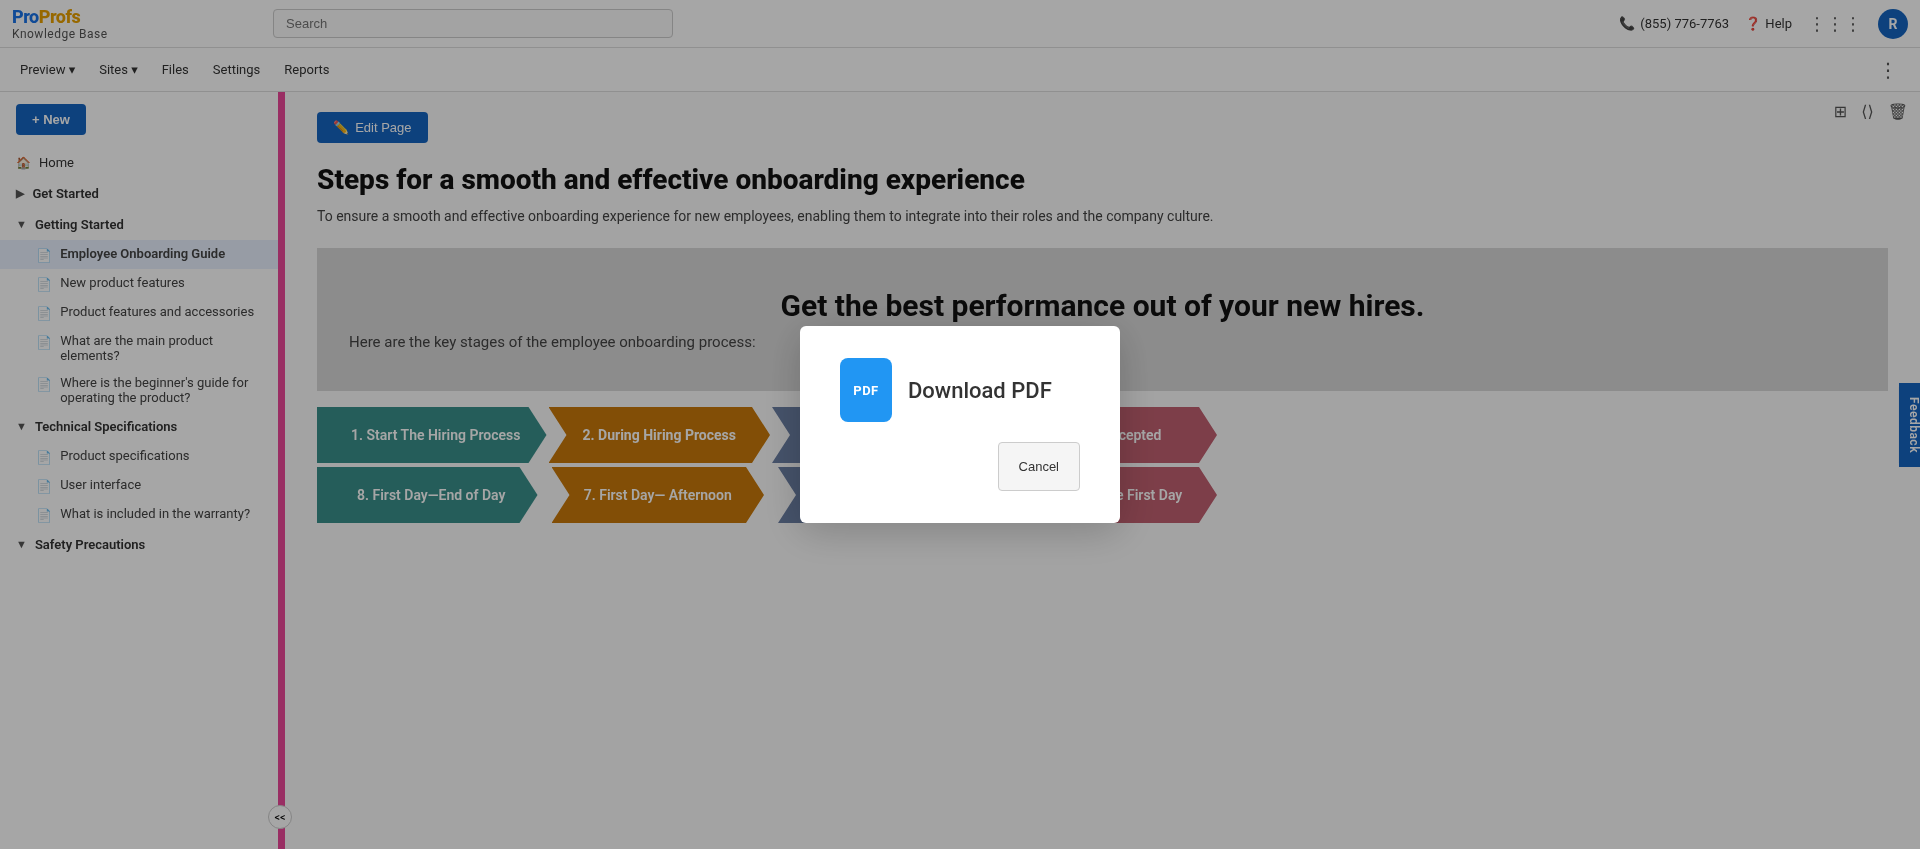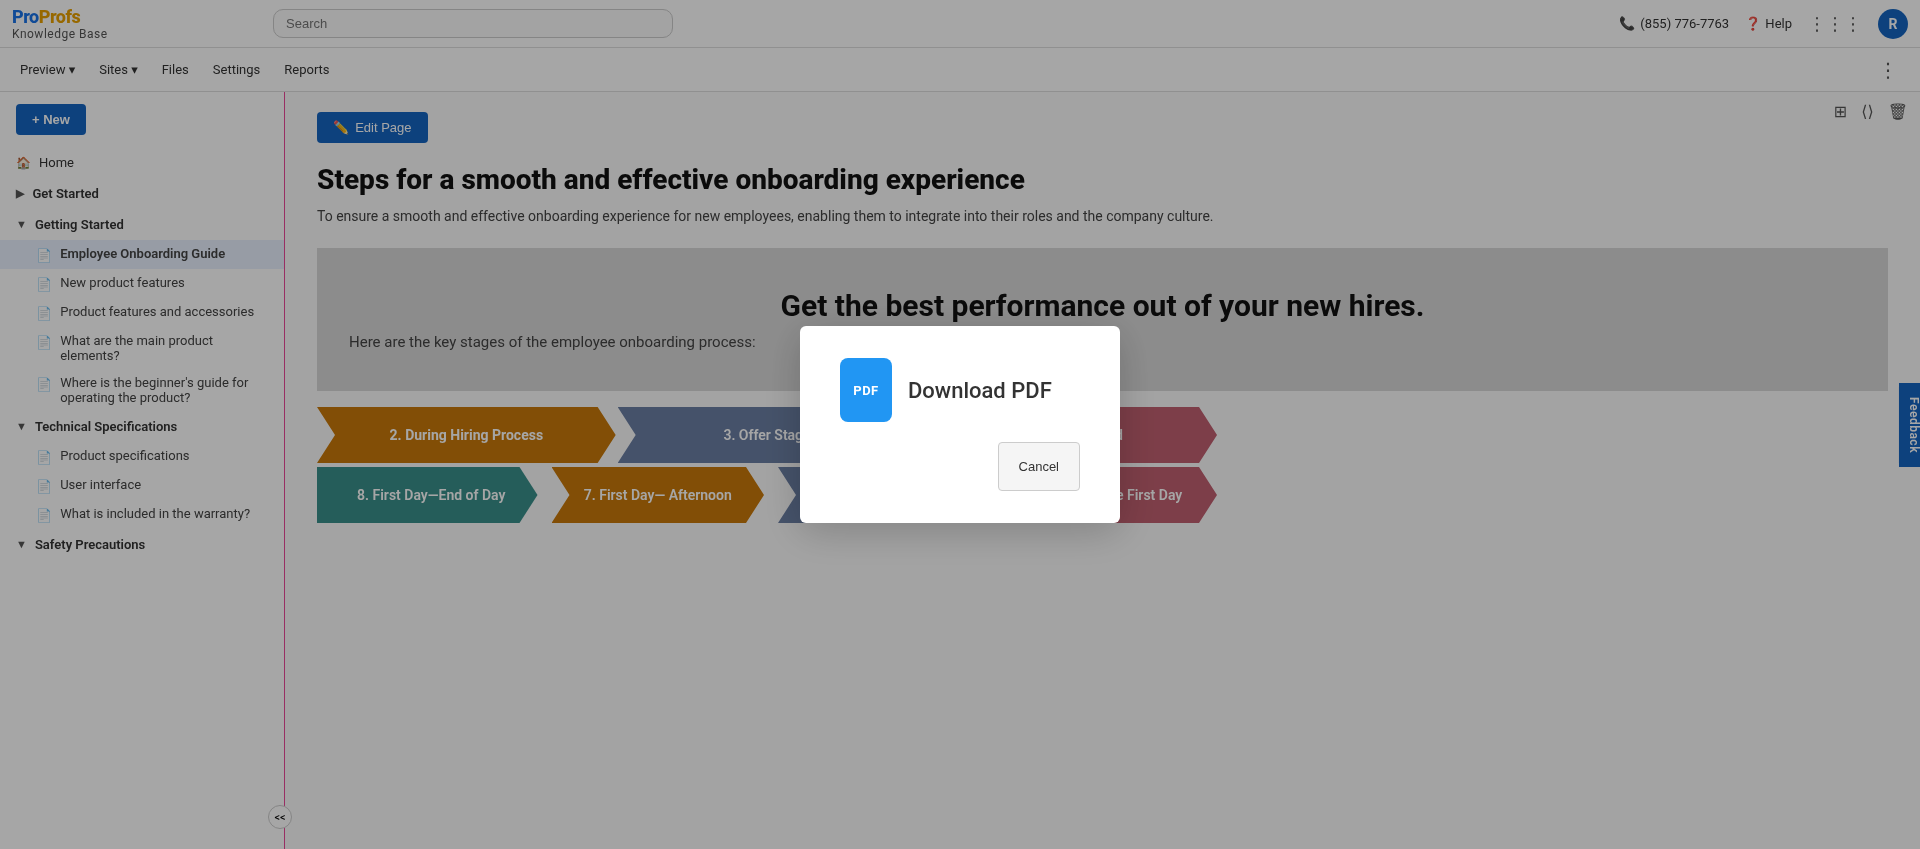"Search" .search-bar input { border-radius: 10px -> 4px }
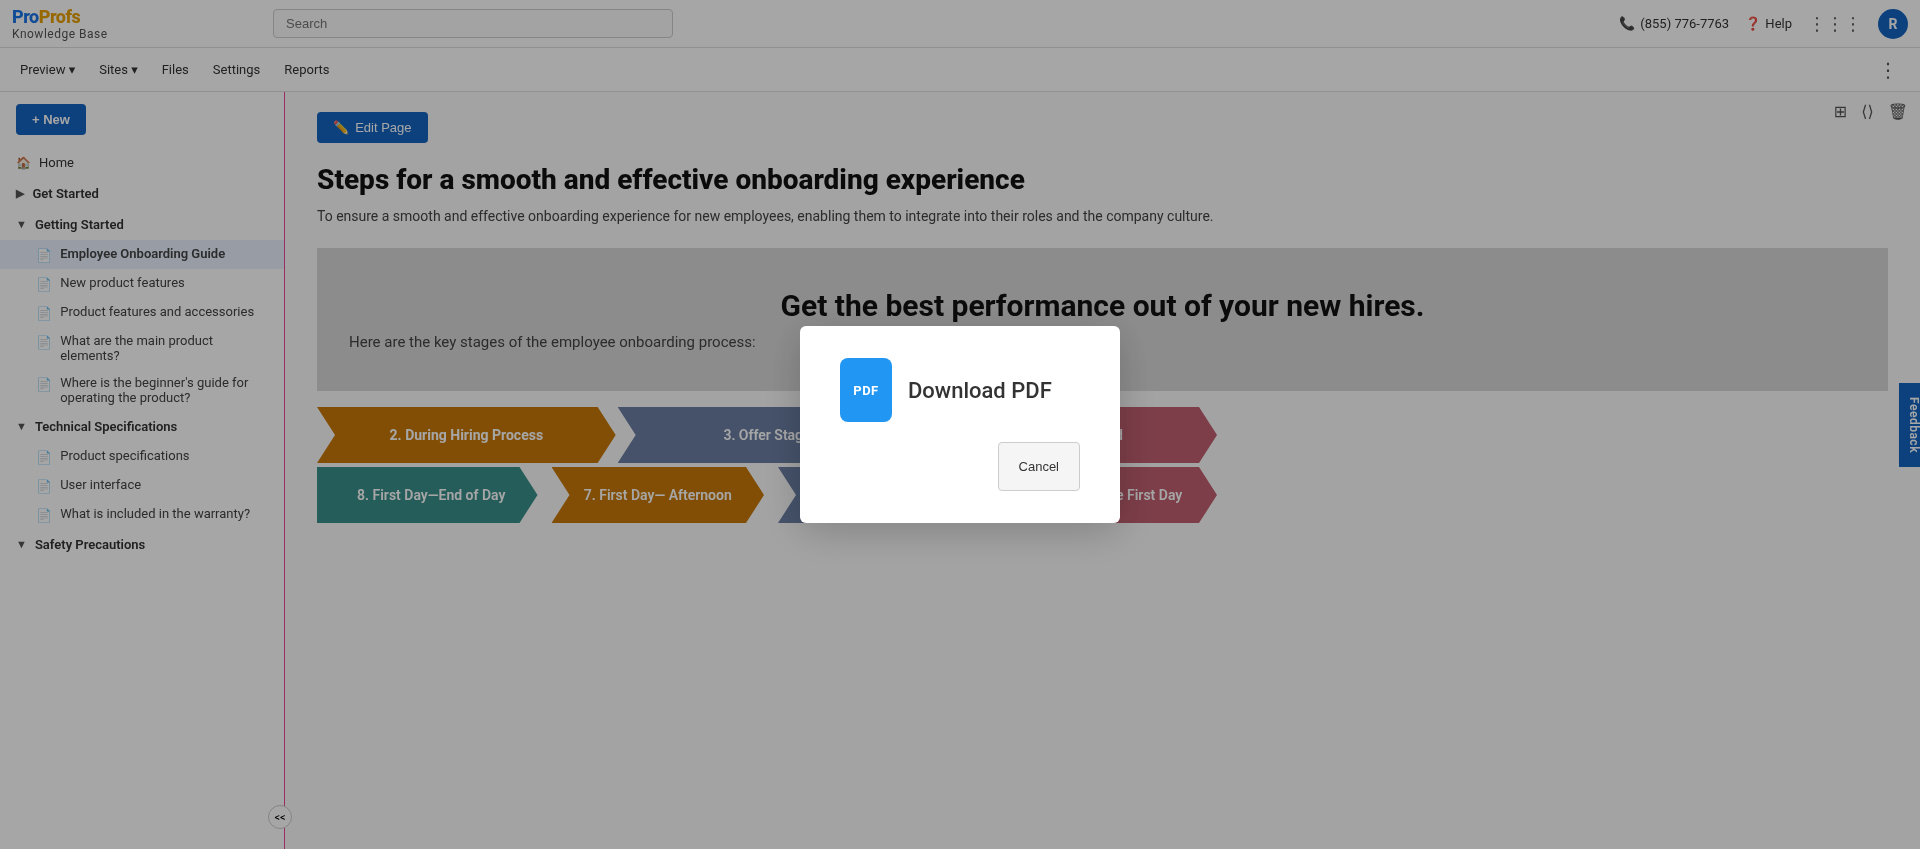"+ New" .sidebar { border-right: 1px solid #ec4899 -> 7px solid #ec4899 }
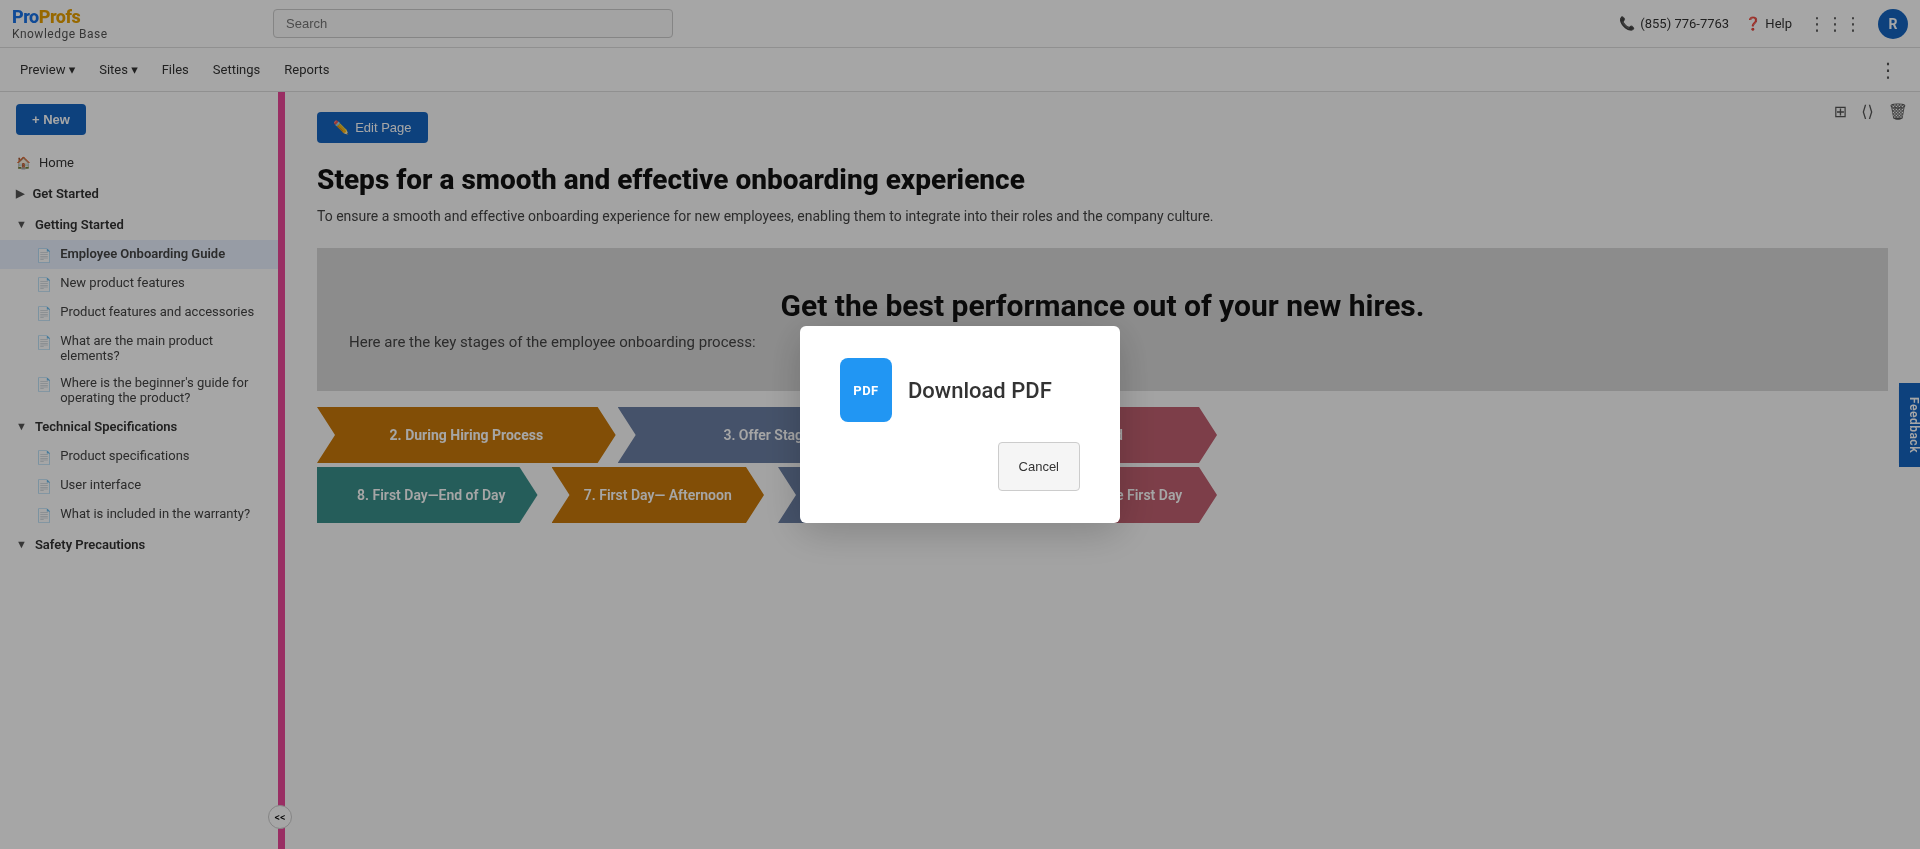"1. Start The Hiring Process" div.step-arrow { html: none -> <div> 1. Start The Hiring Process </div> }
